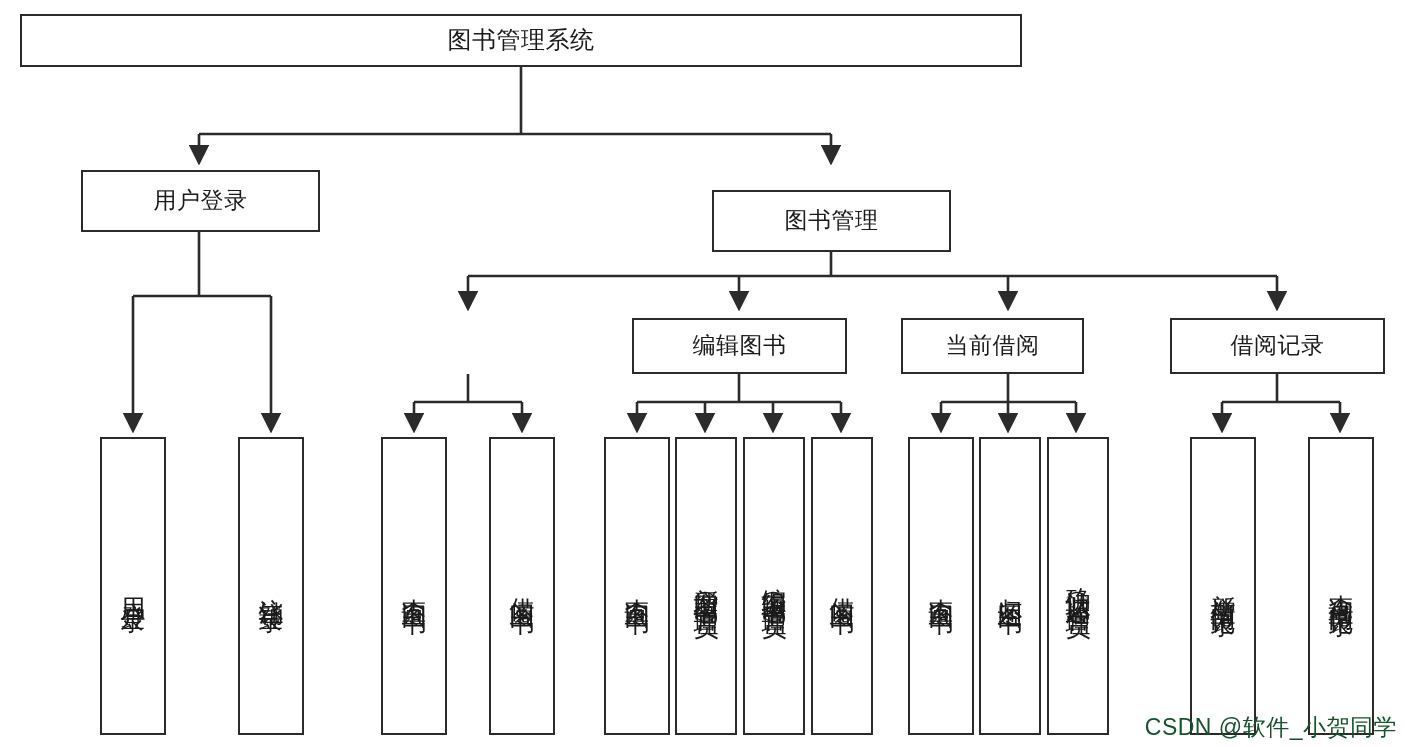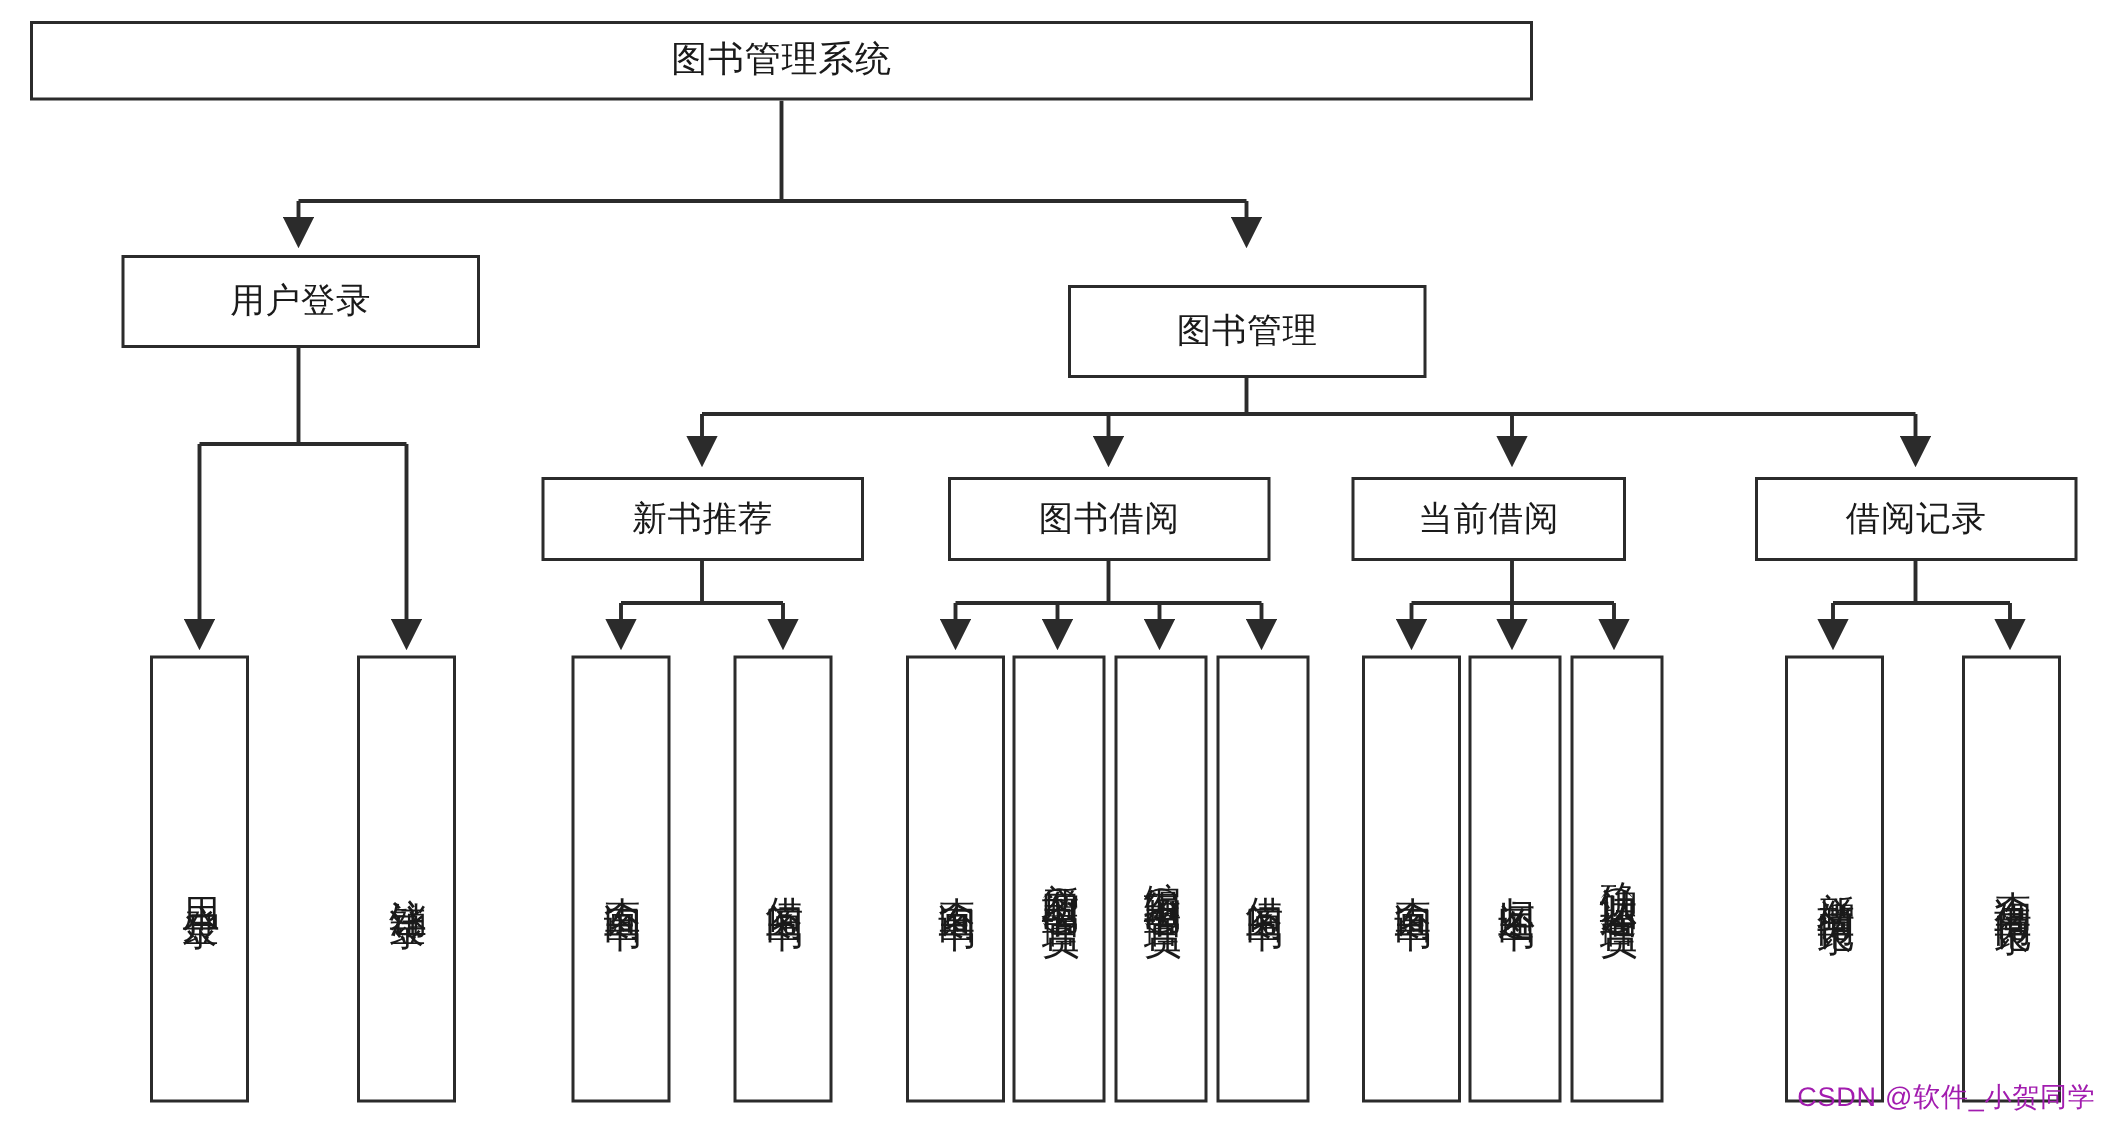"新书推荐" div.node { html: <div> <span>新书推荐</span> </div> -> none }
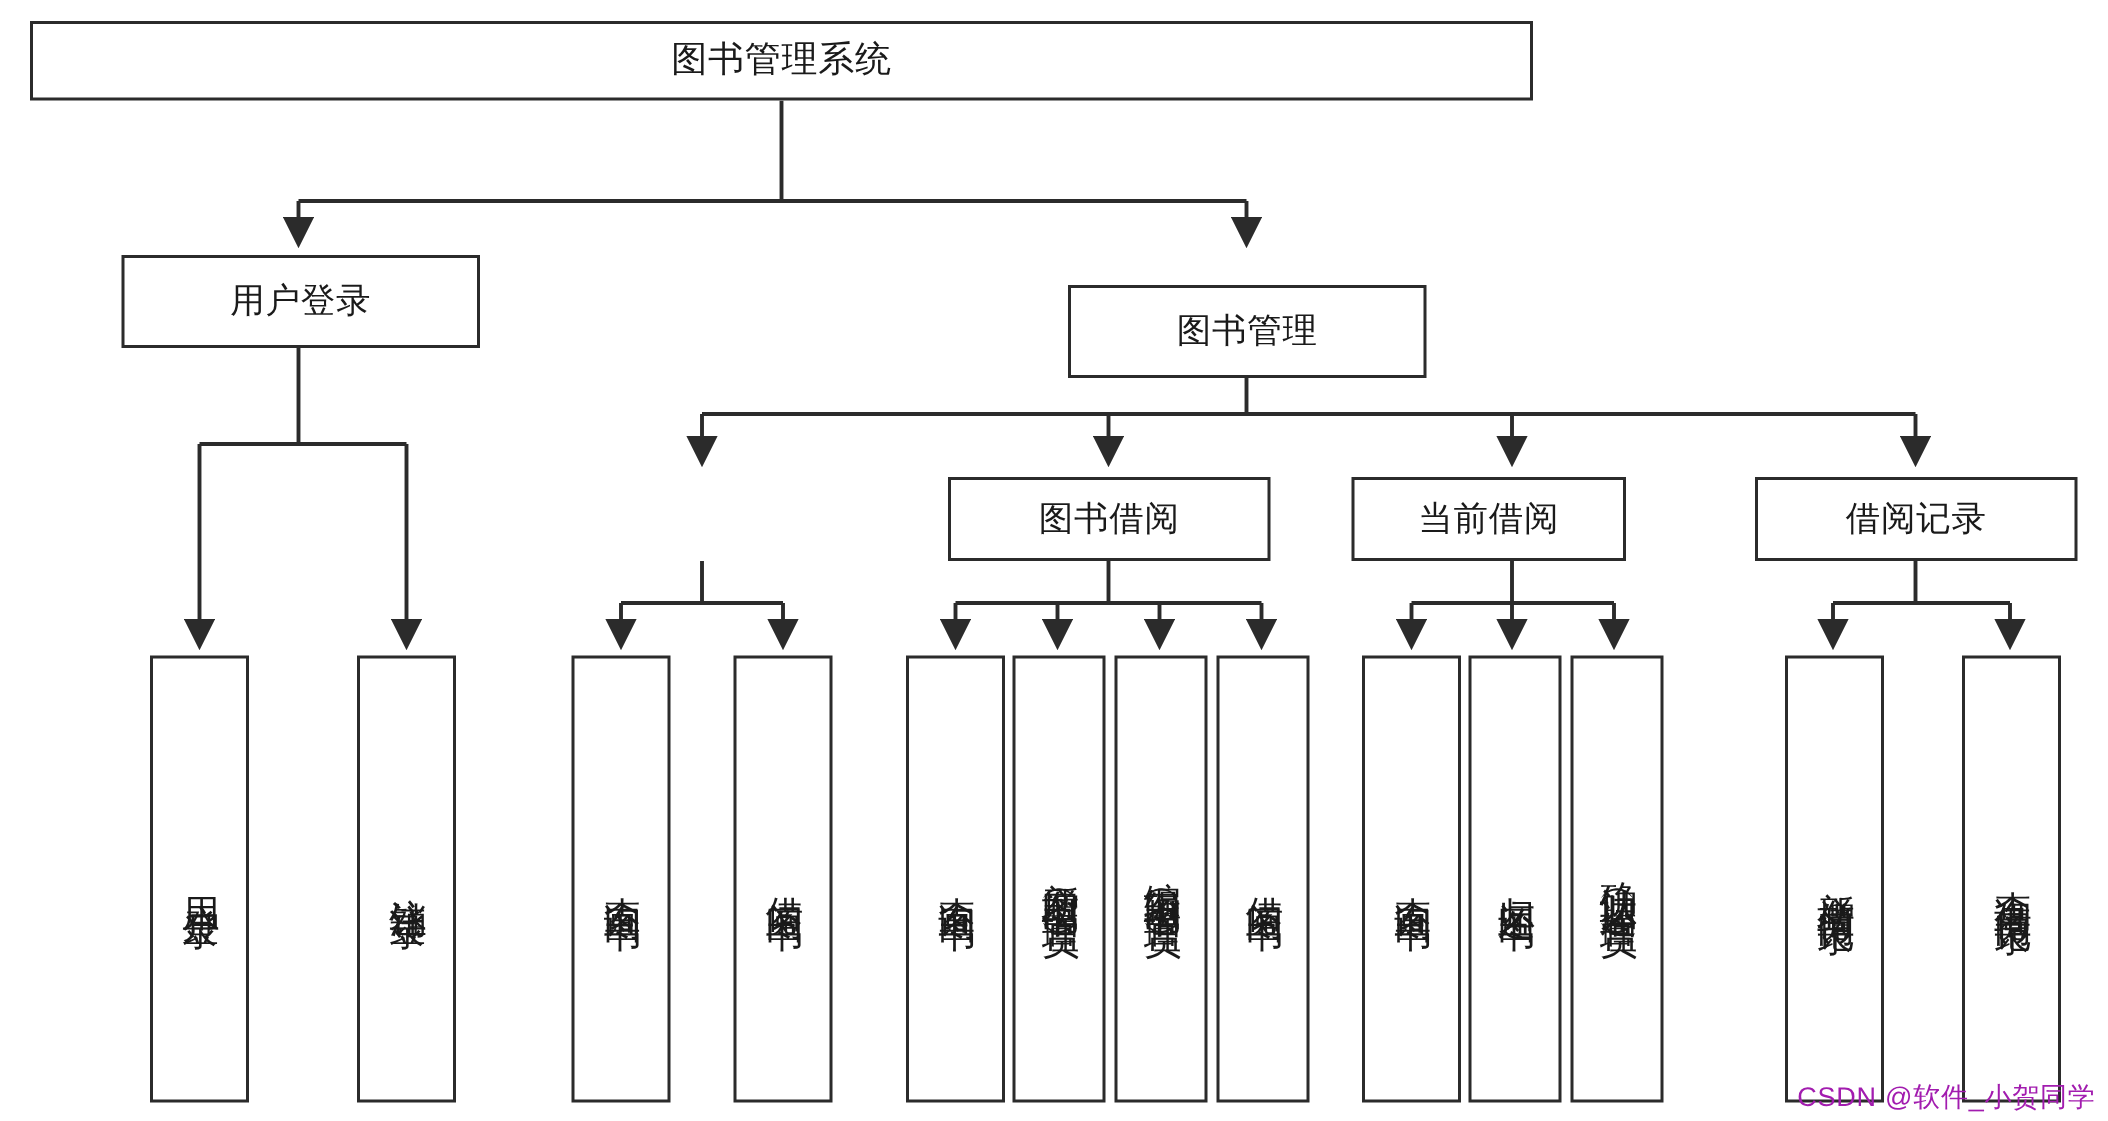"图书借阅" span.node-label { text: 图书借阅 -> 编辑图书 }
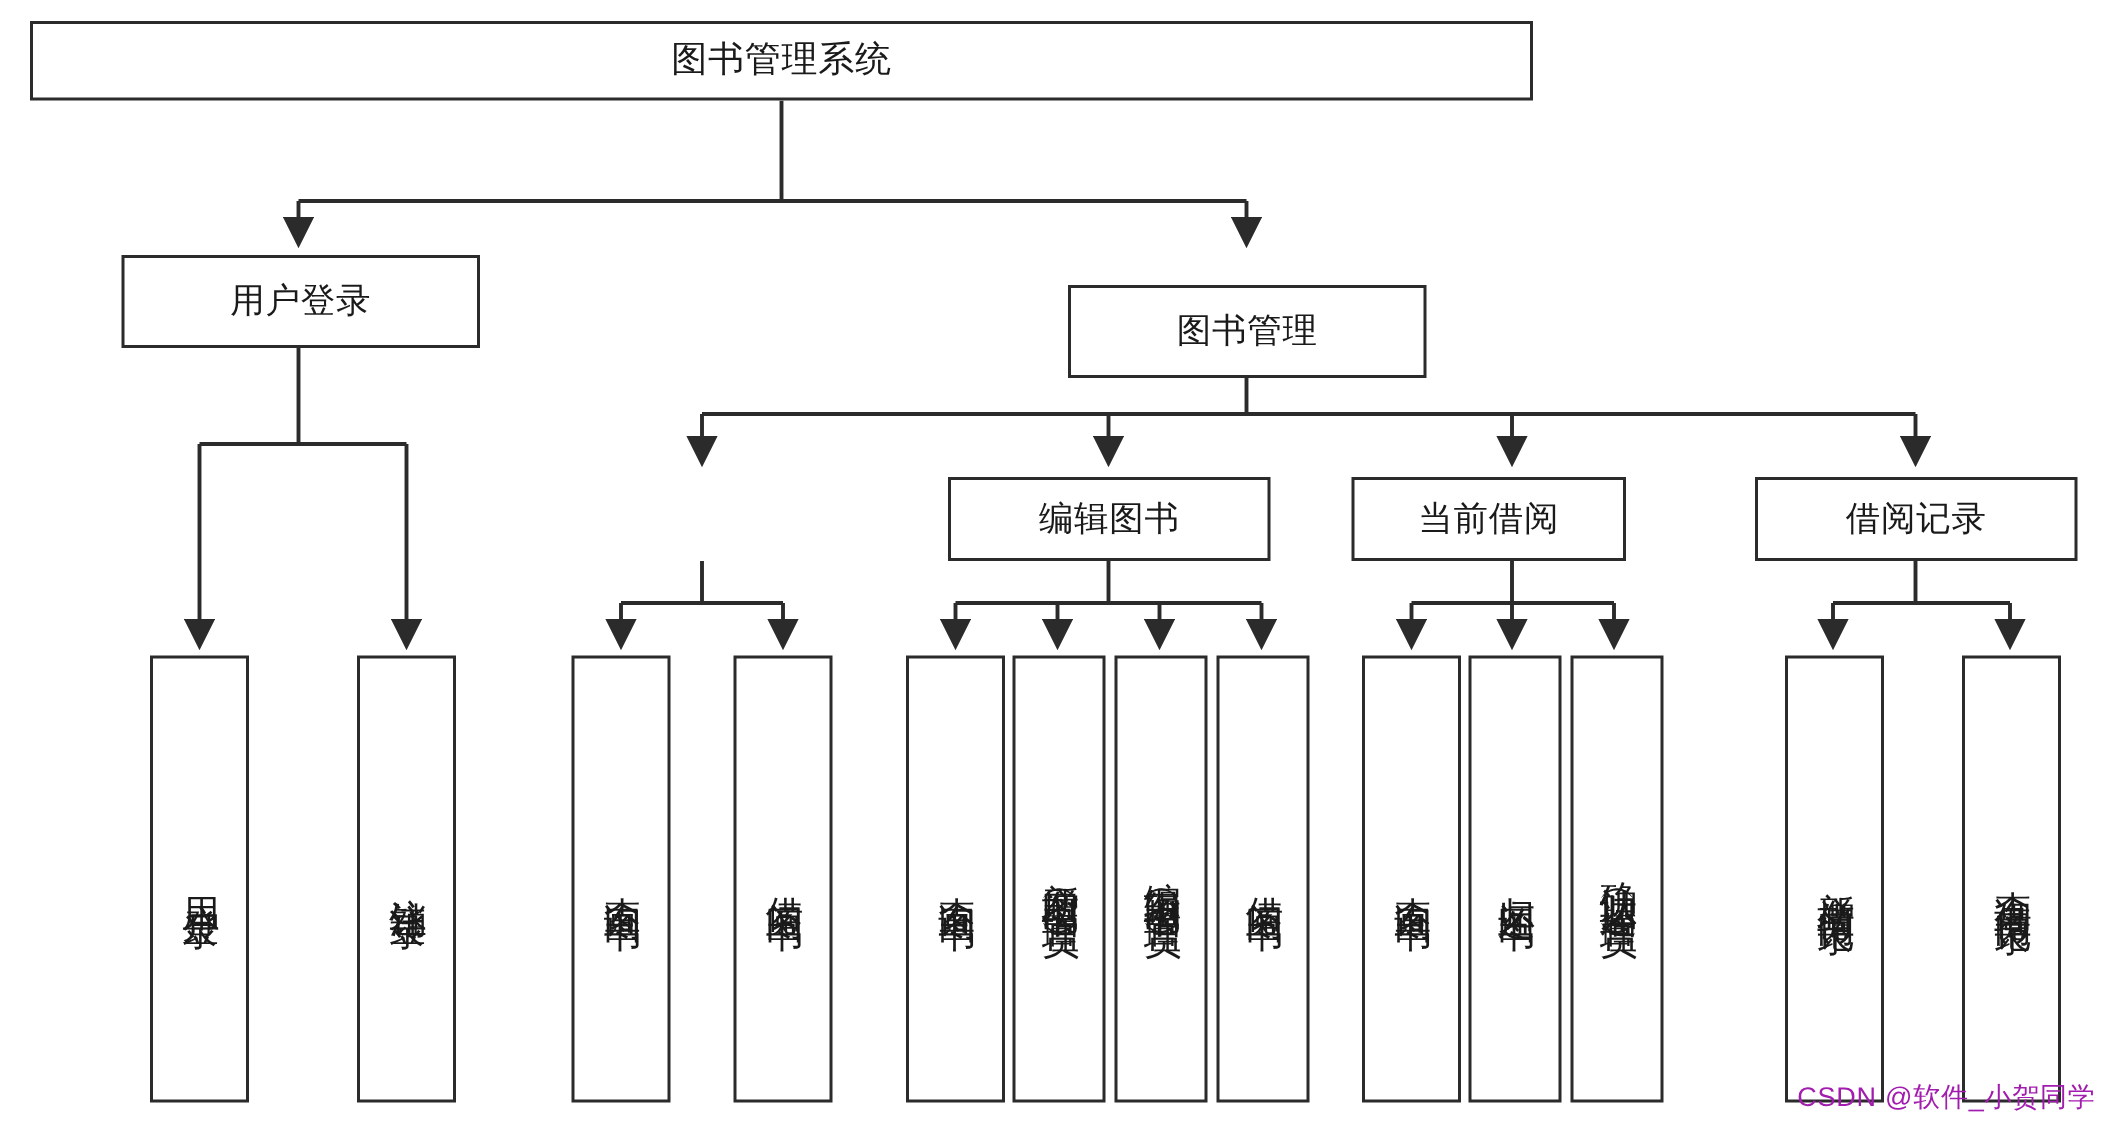"CSDN @软件_小贺同学" .watermark { color: #a21caf -> #14532d; font-size: 18px -> 23px }
